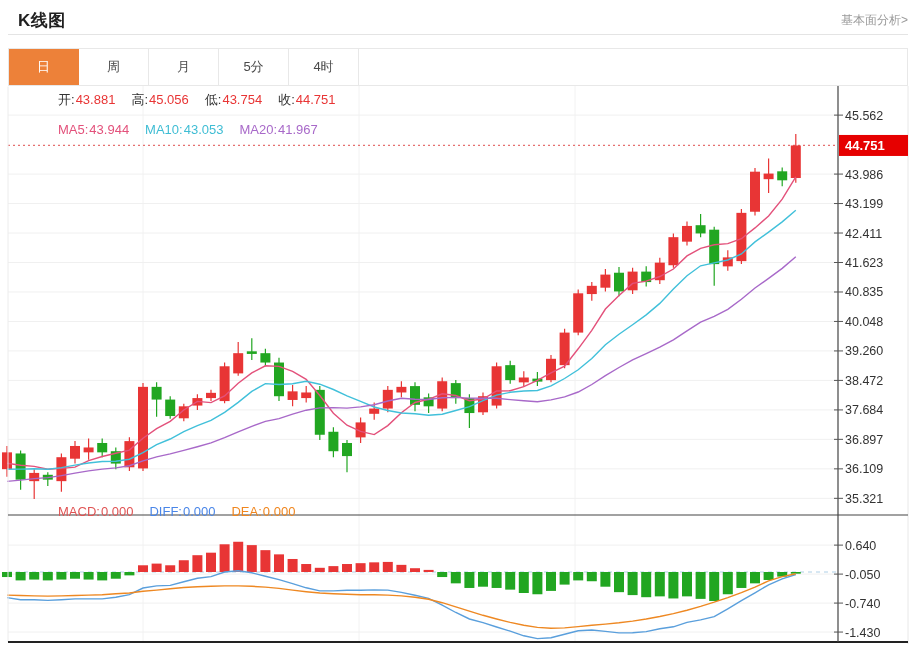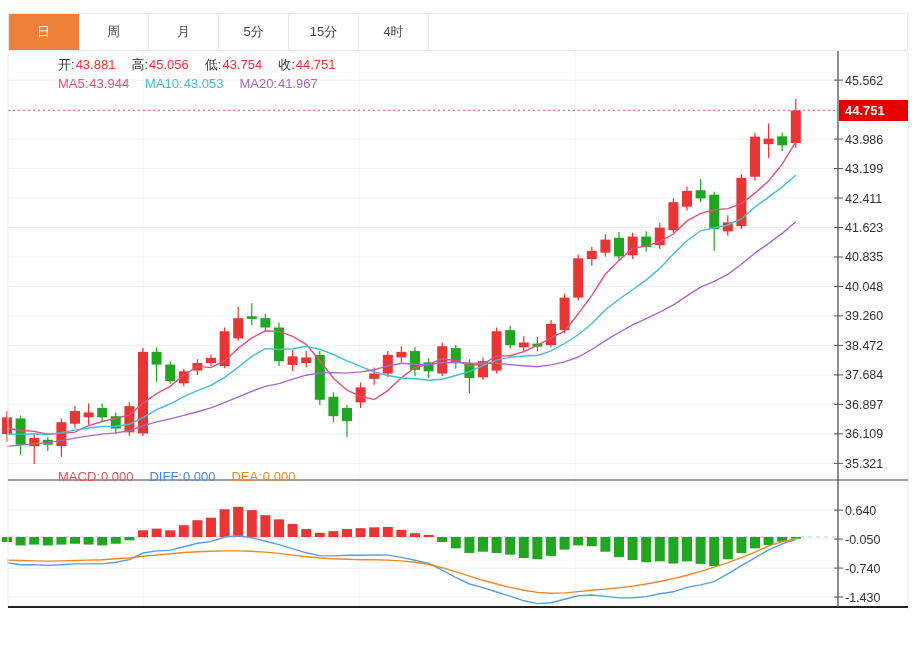"K线图" div.header { html: none -> <div> <div>K线图</div> <a>基本面分析&gt;</a> </div> }
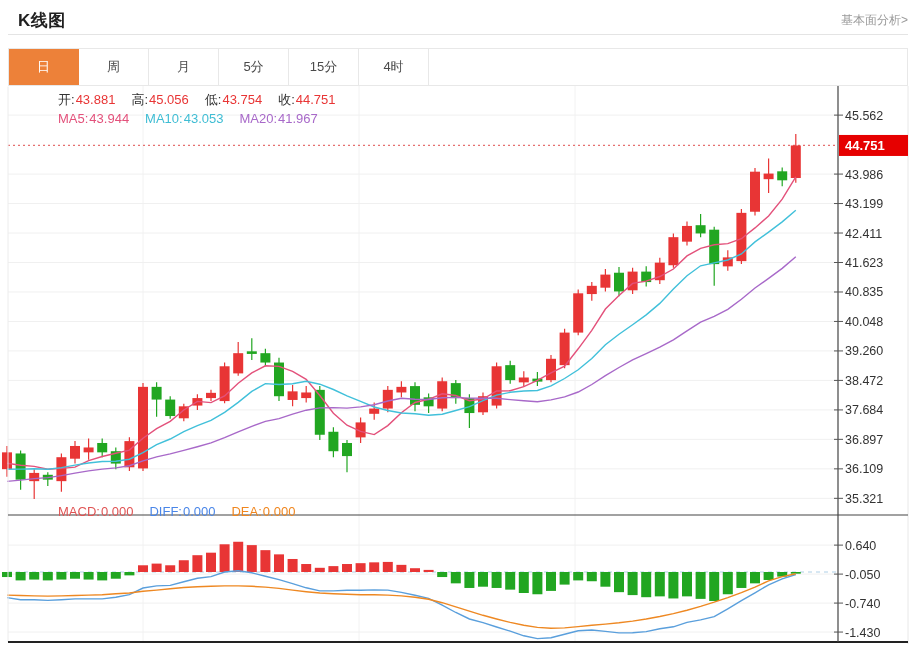"15分" div.tab { html: <div>15分</div> -> none }
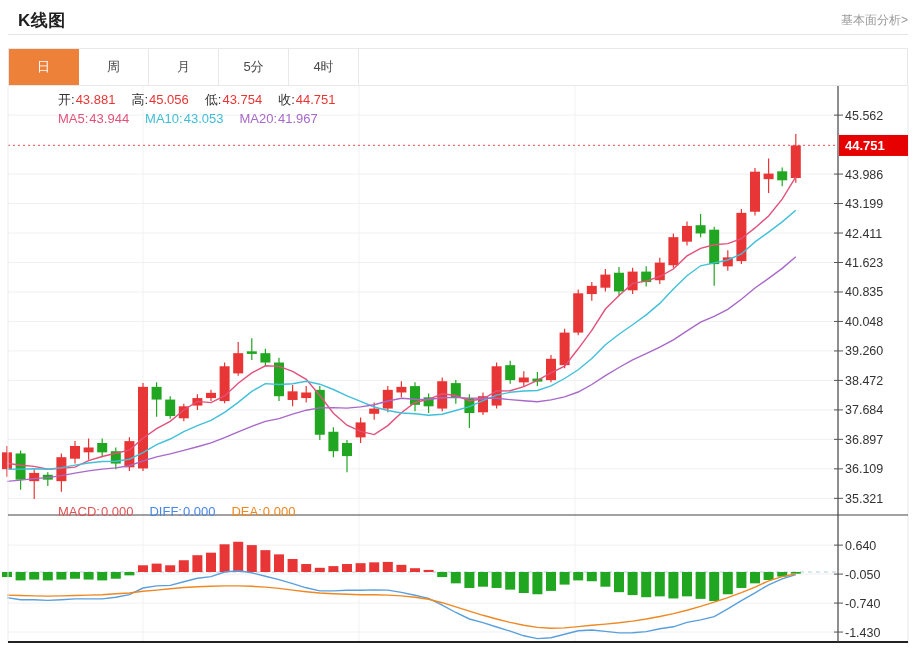"MA5:43.944 MA10:43.053 MA20:41.967" .row2 { top: 25px -> 36px }
